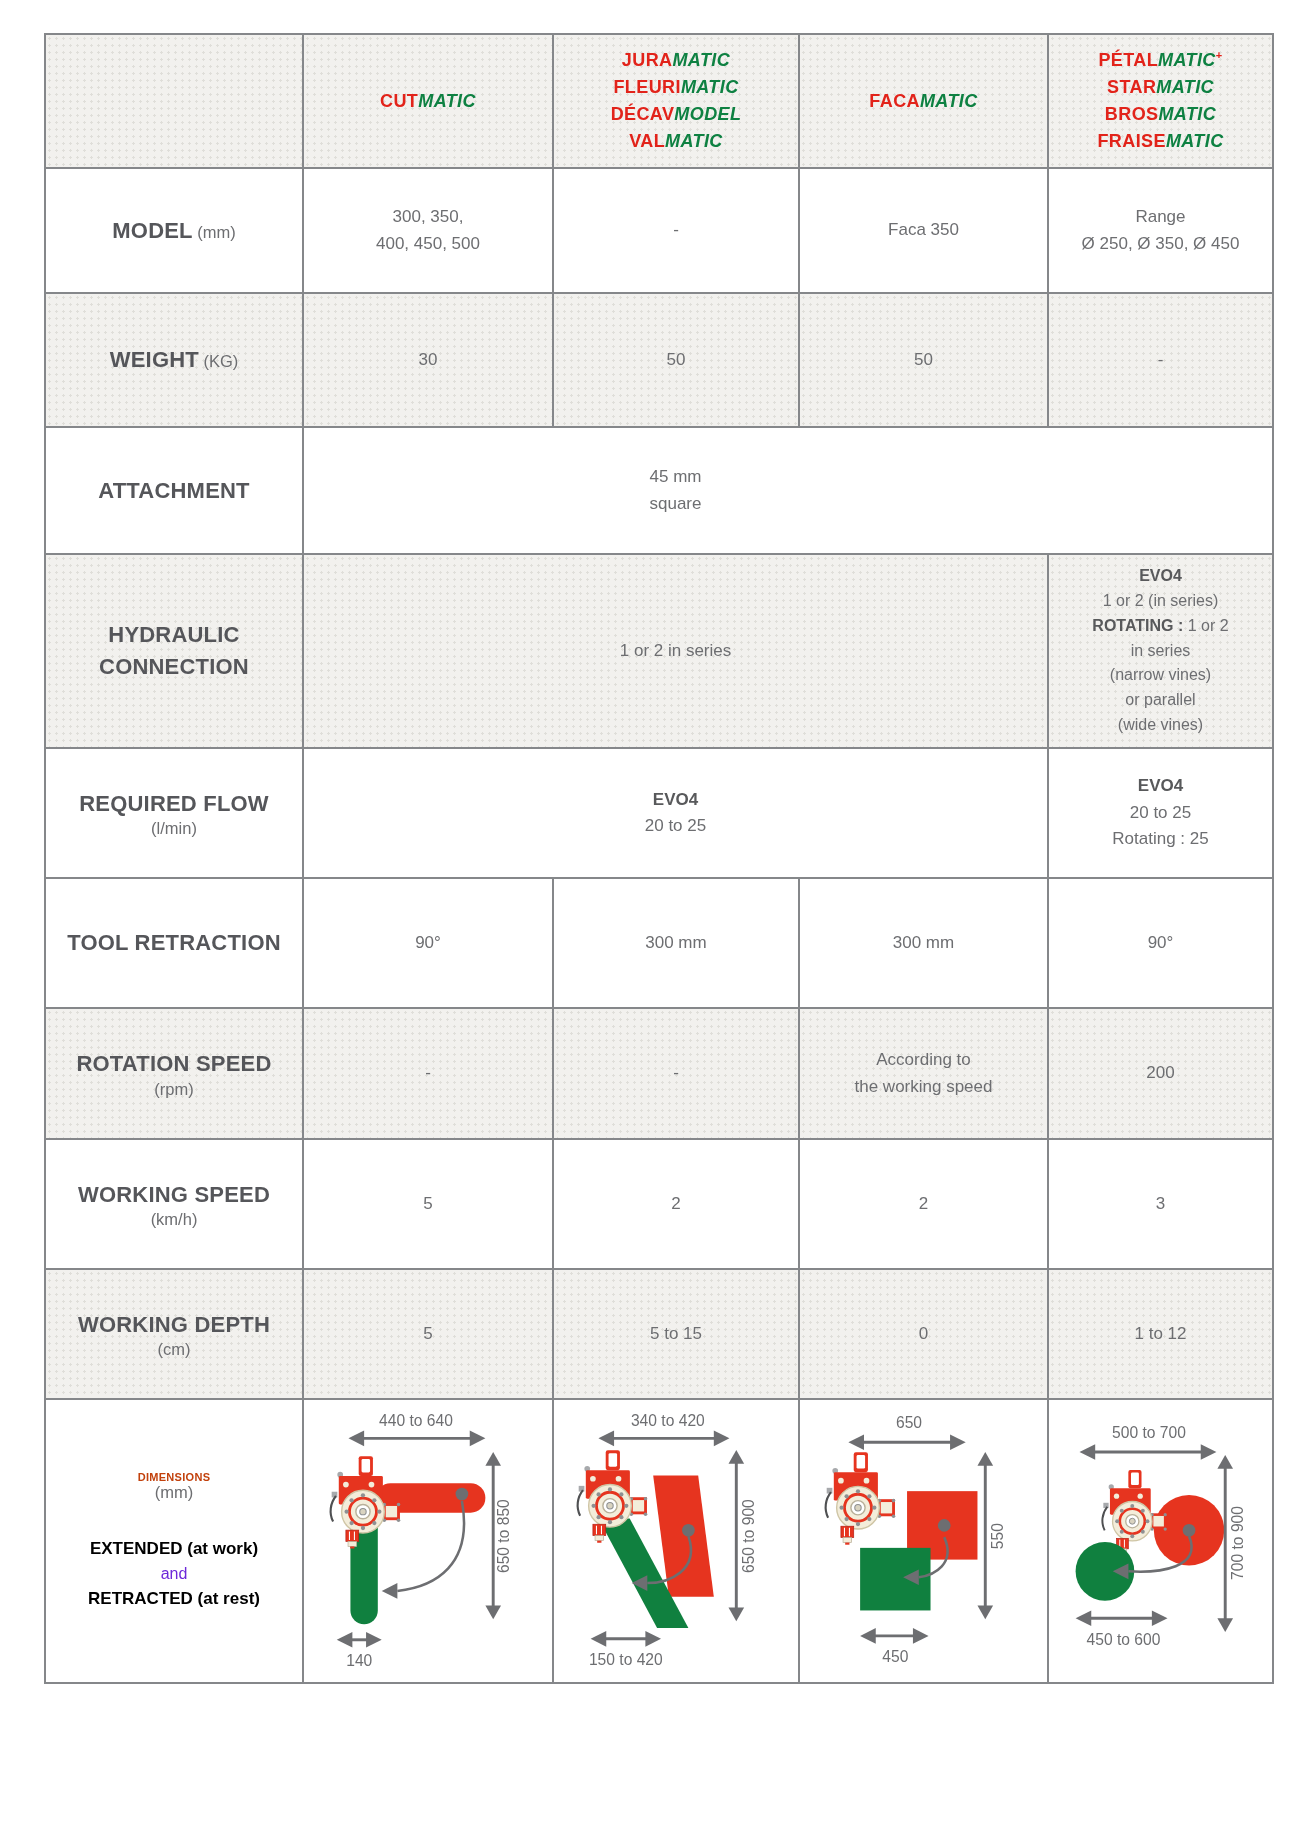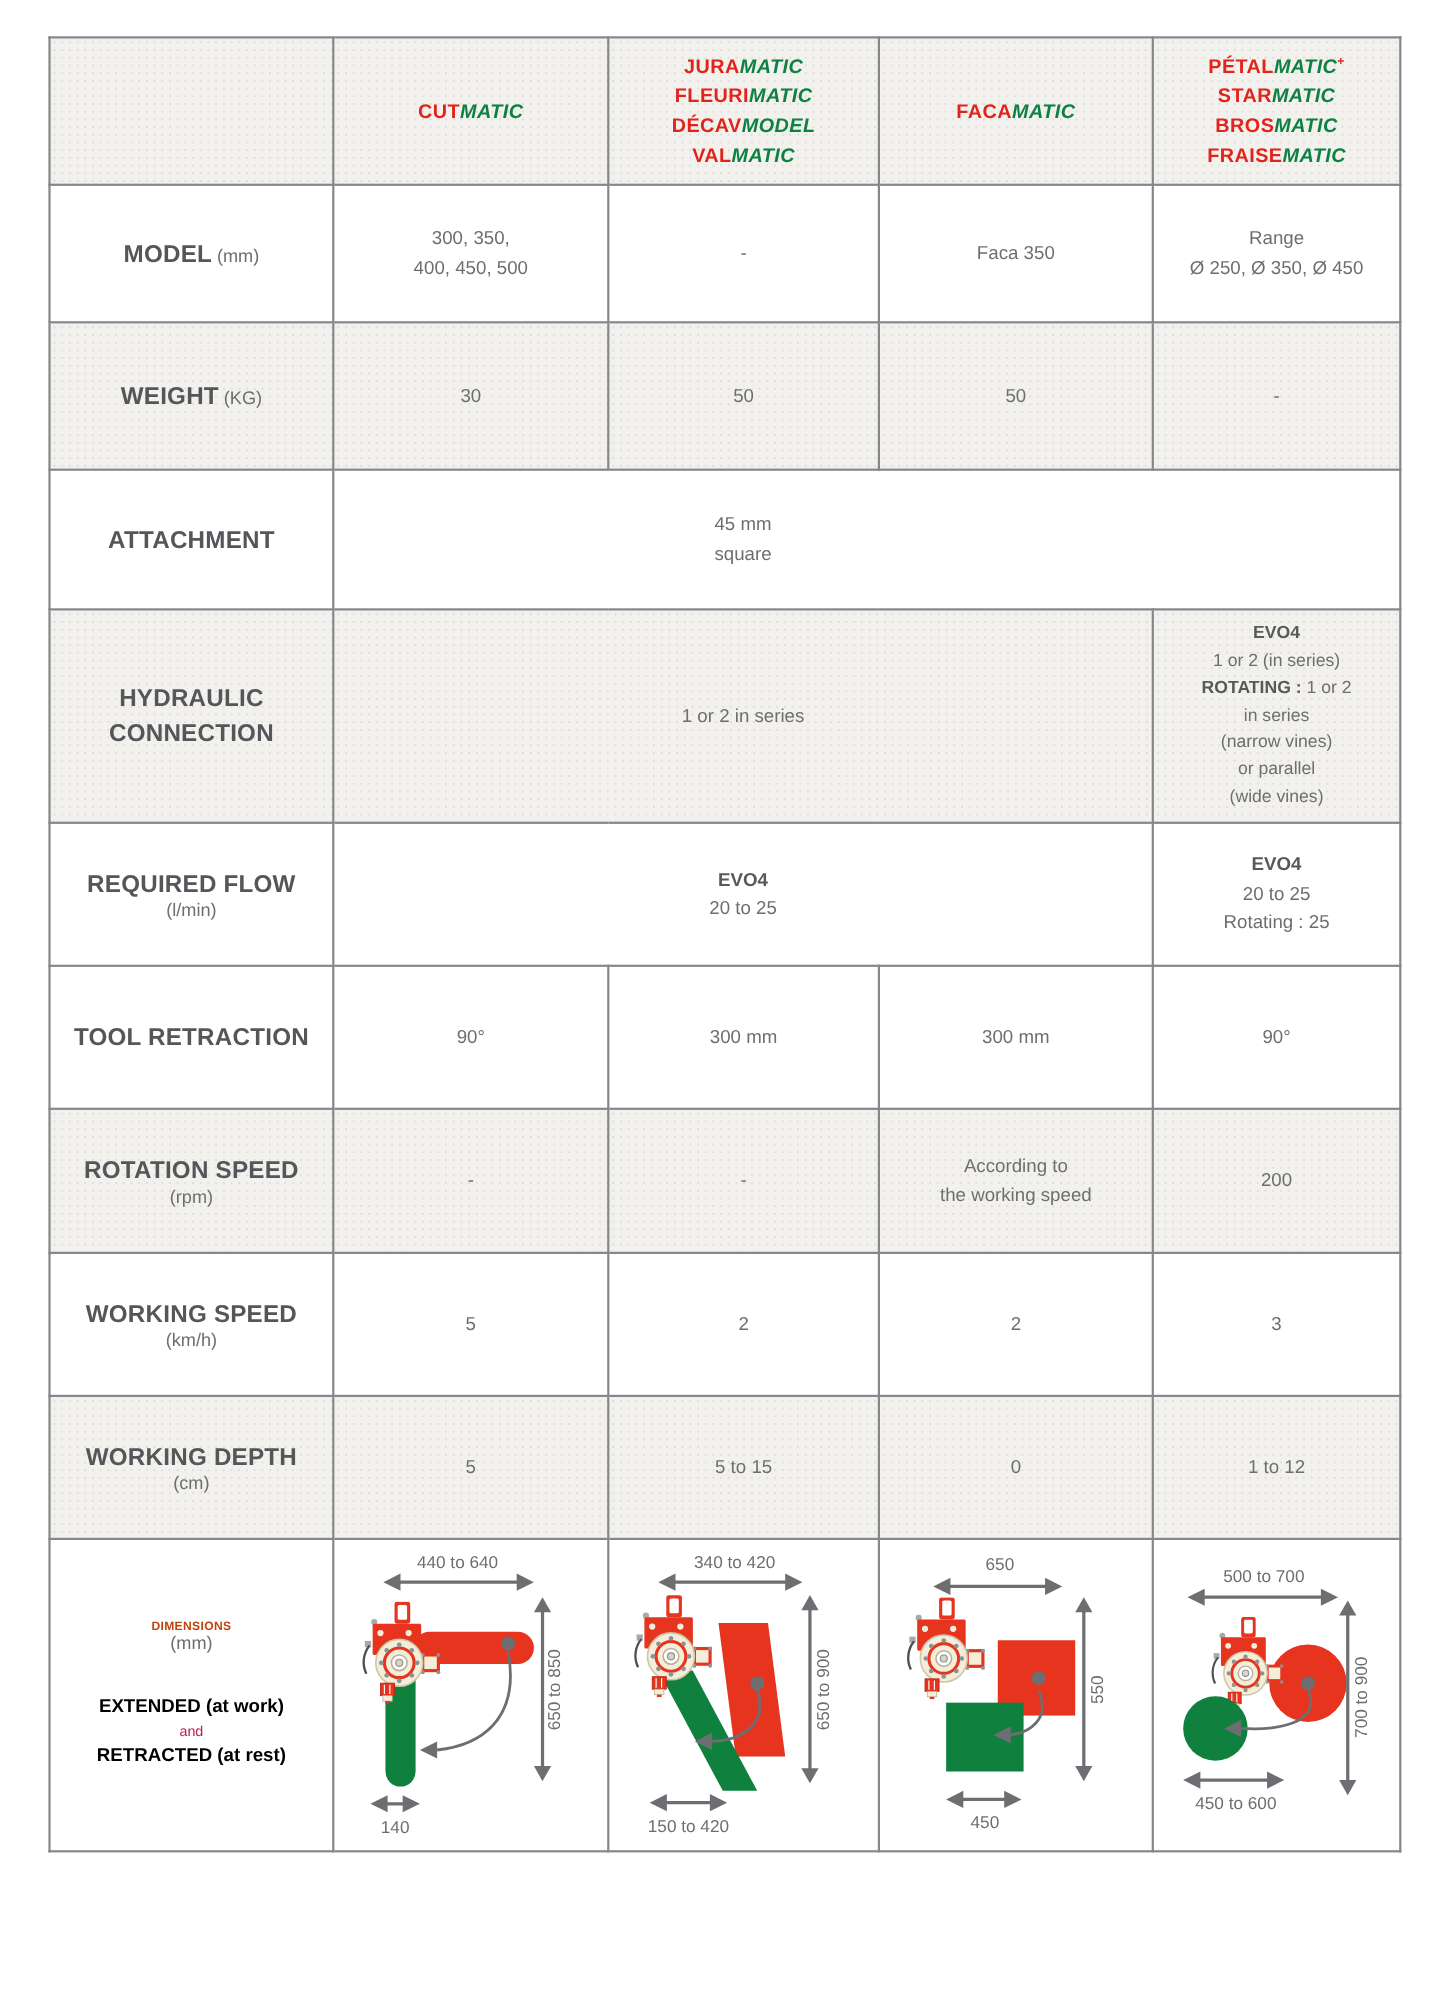"and" .dim-label .mid { color: #be185d -> #6d28d9; font-size: 13px -> 16px }
